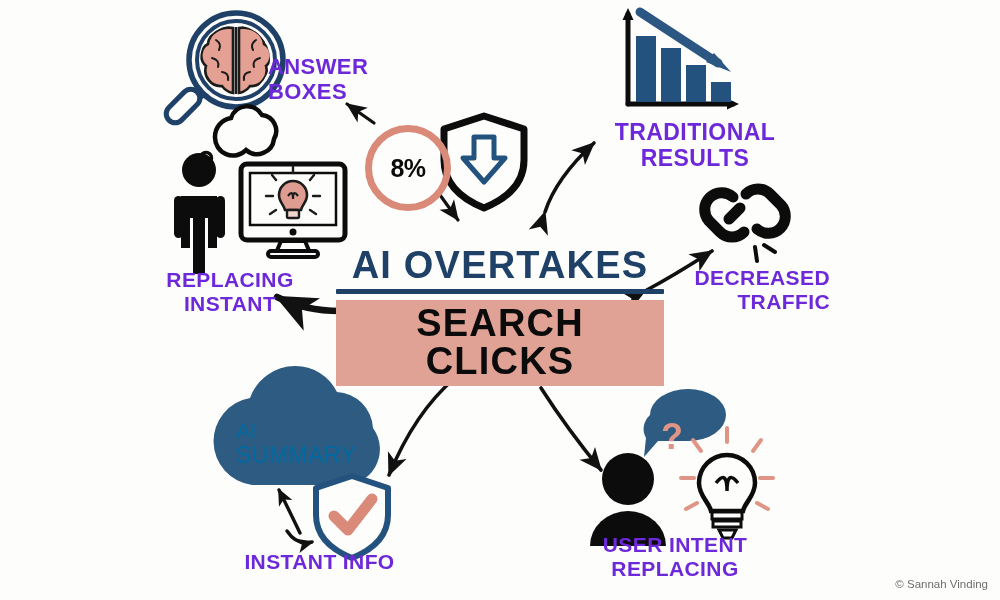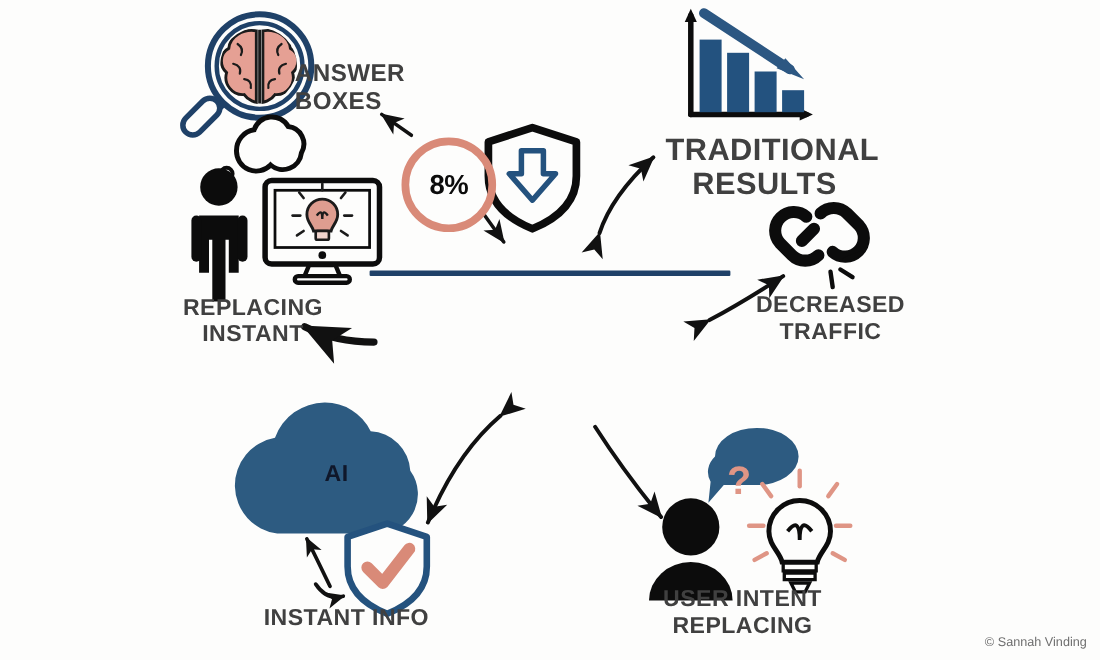"ANSWER" .label { color: #404040 -> #6d28d9 }
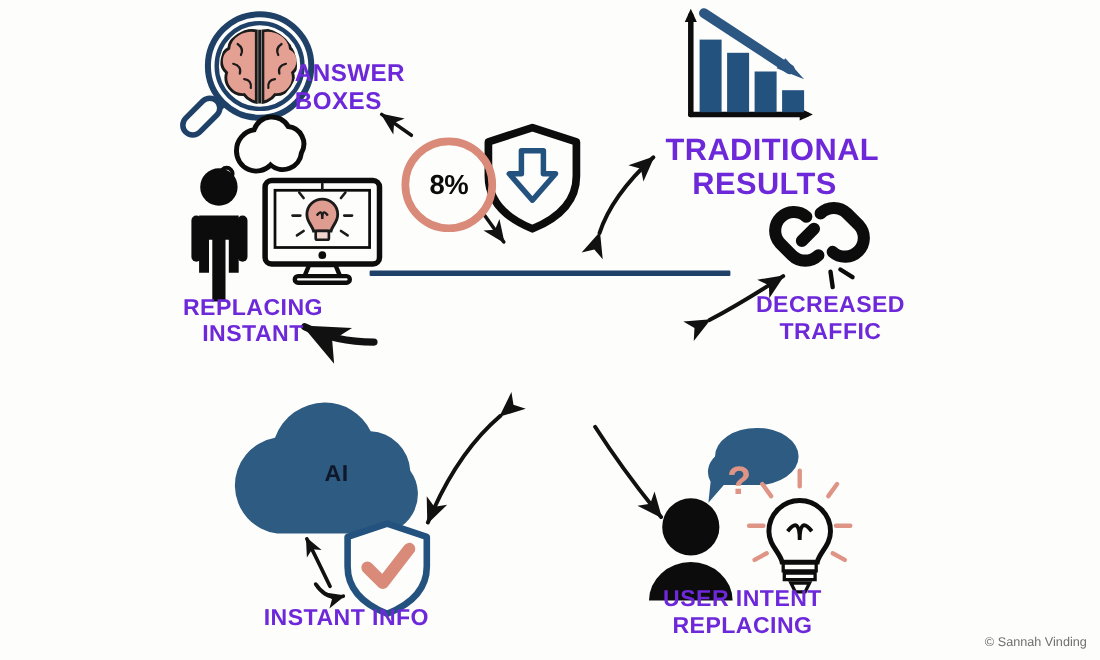"TRADITIONAL" #lbl-traditional { font-size: 28px -> 23px }
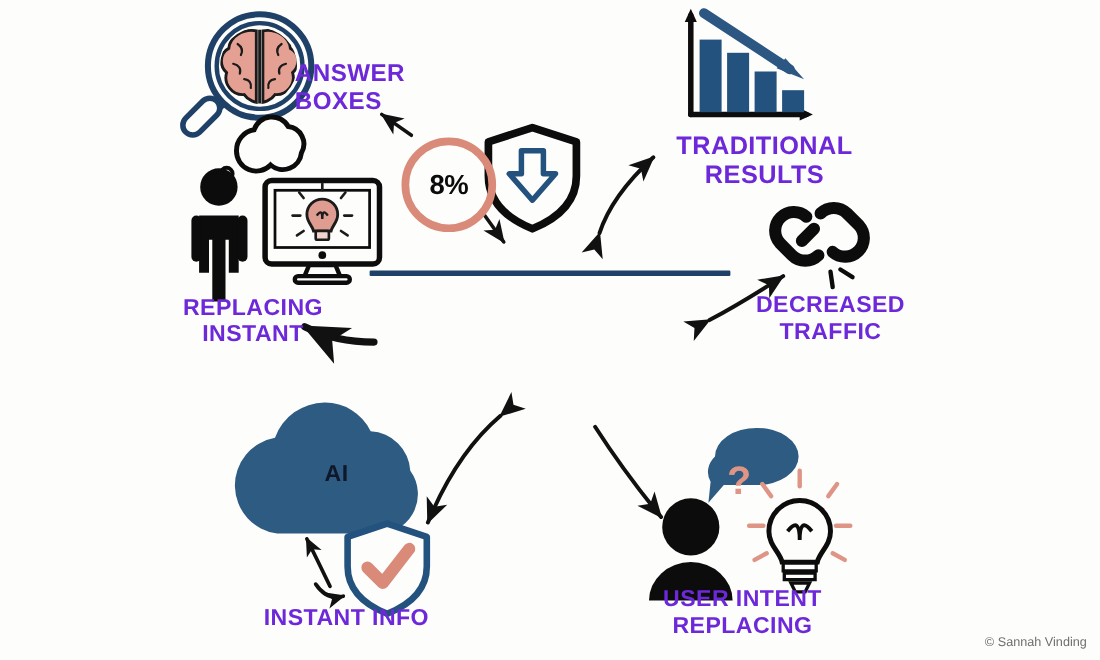"AI OVERTAKES" div { html: none -> <div>AI OVERTAKES</div> }
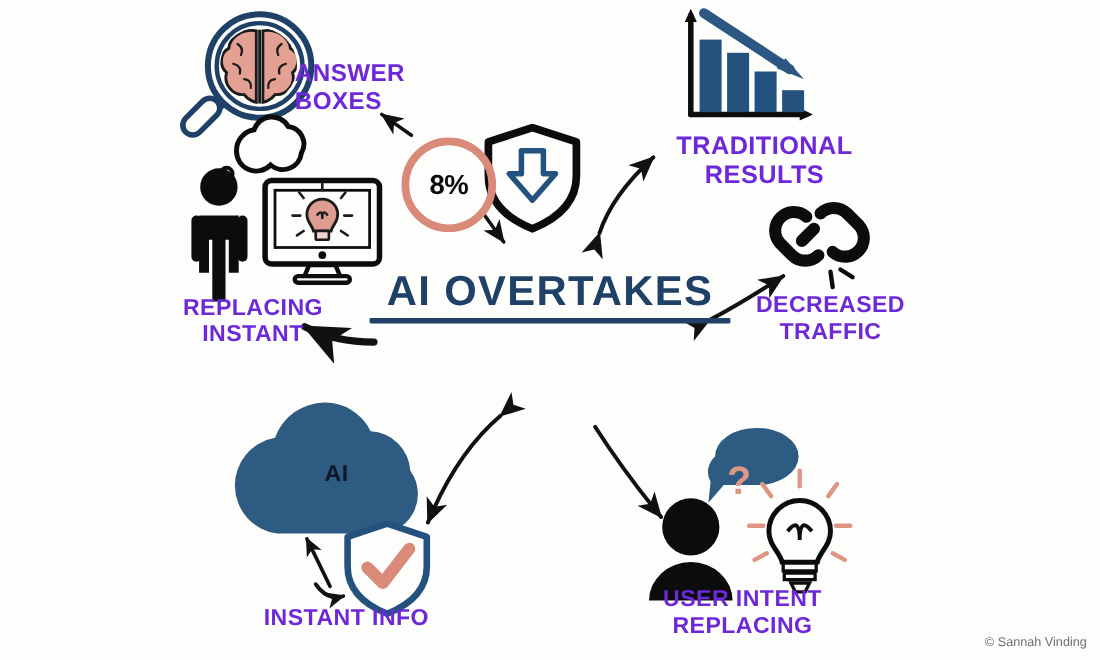"DECREASED" #lbl-decreased { text-align: center -> right }
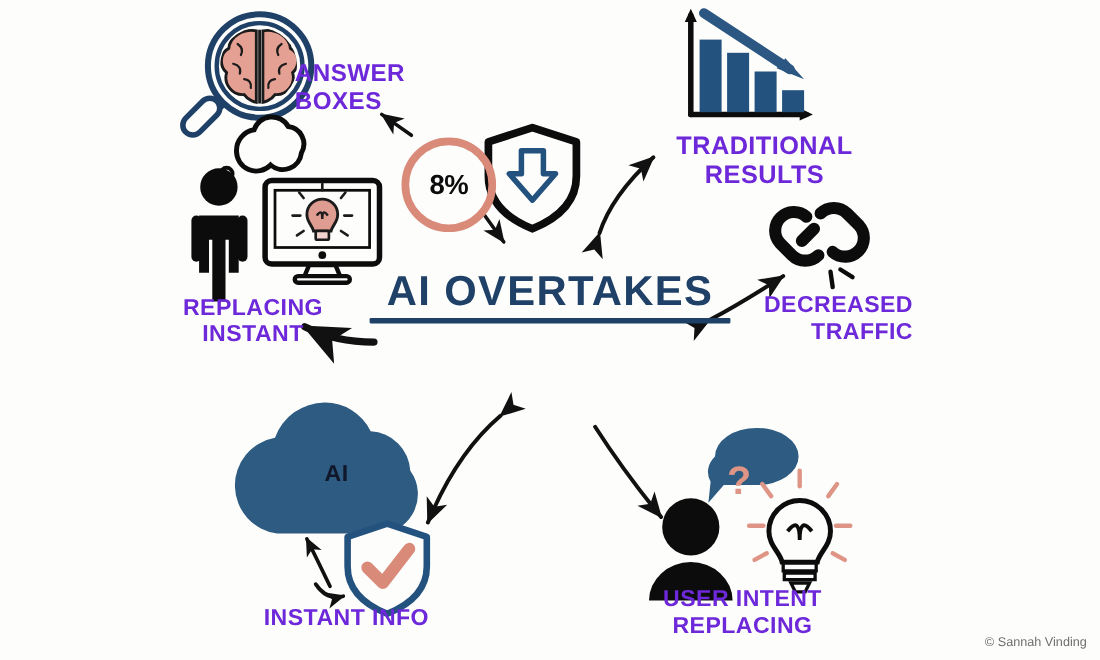"SEARCH CLICKS" div { html: none -> <div> <div>SEARCH CLICKS</div> </div> }
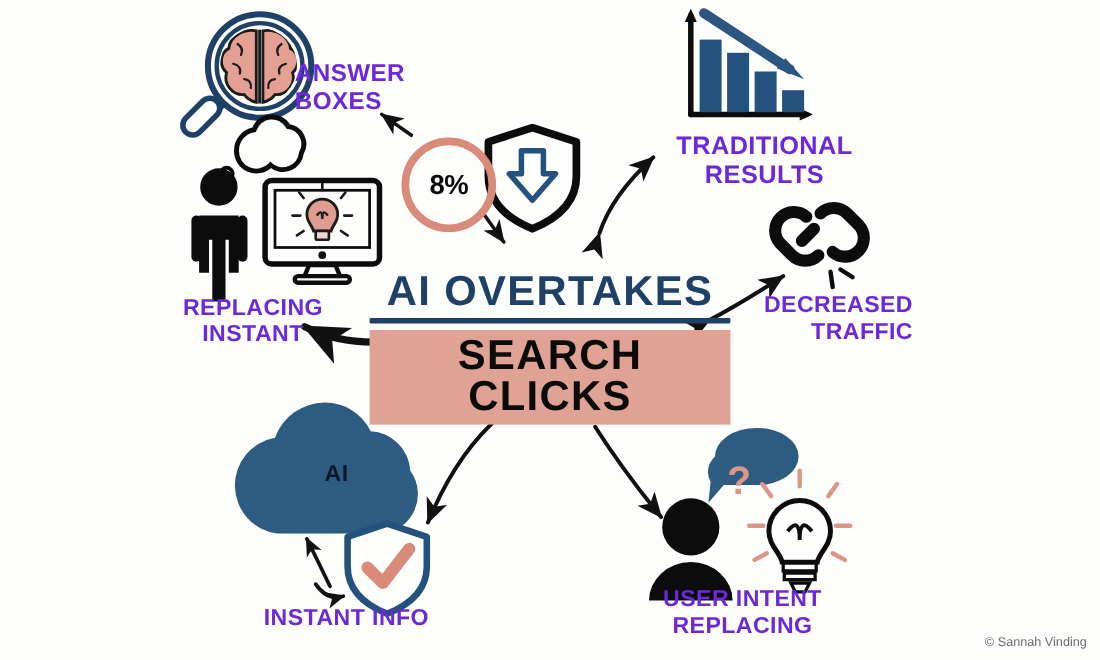"AI" #cloud-text { color: #0f172a -> #0369a1; font-weight: 700 -> 400; text-align: center -> left }
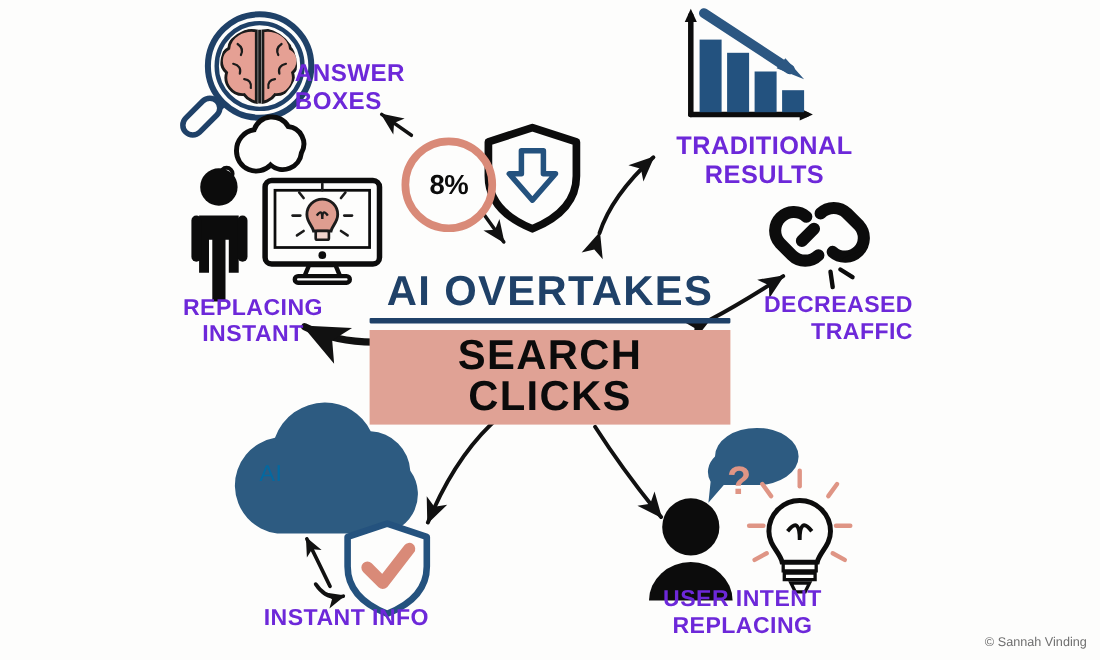"SUMMARY" div.l2 { html: none -> <div>SUMMARY</div> }
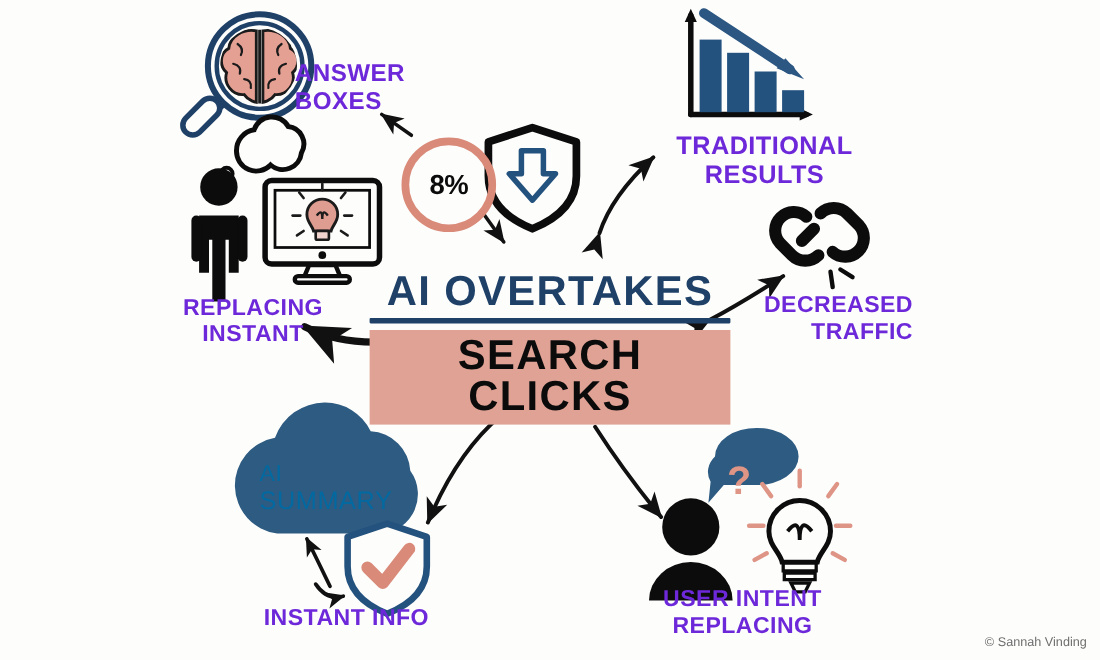"INSTANT INFO" #lbl-instant { left: 225px -> 237px; text-align: right -> center }
